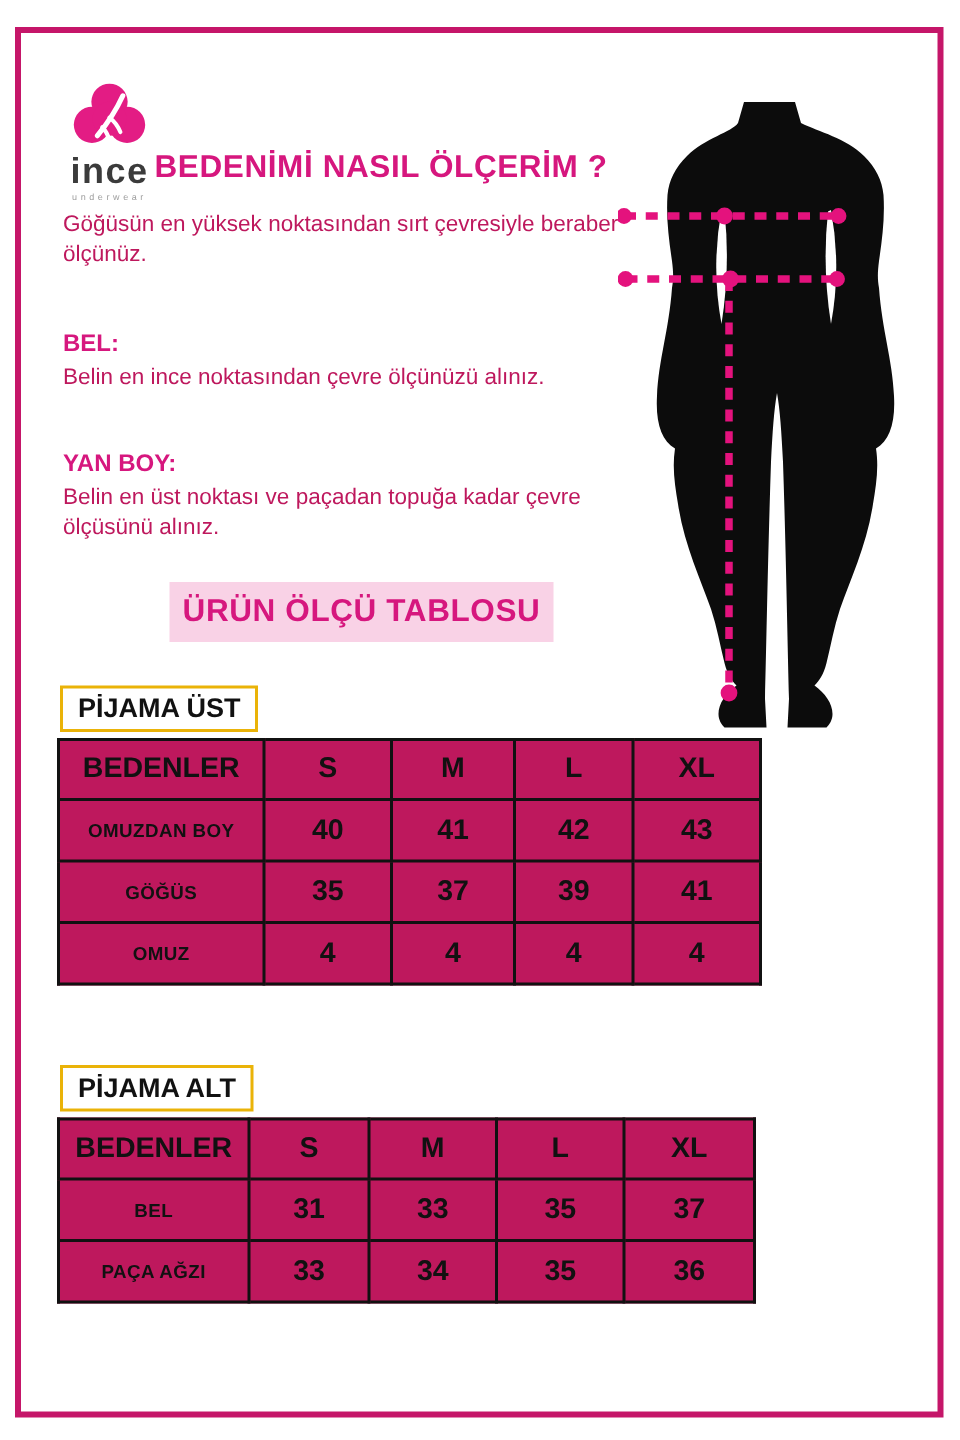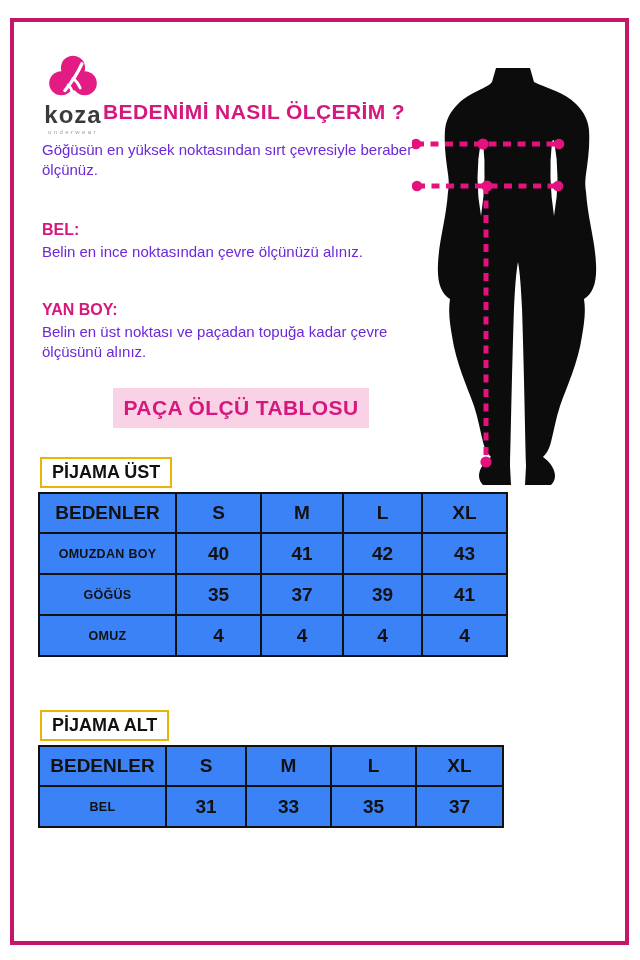"koza" div.brand-name { text: koza -> ince }
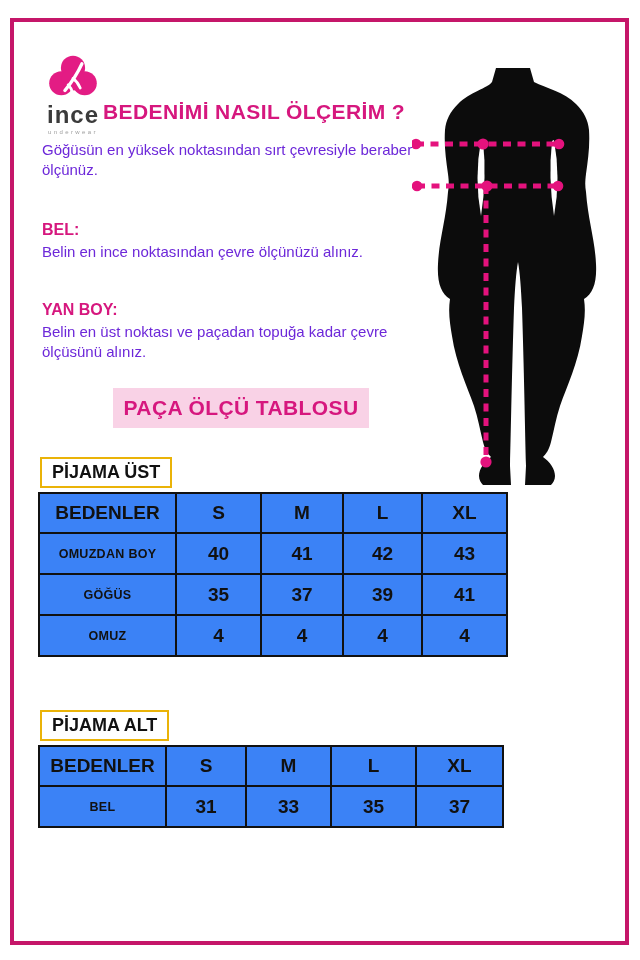"Göğüsün en yüksek noktasından sırt" .section-text { color: #6d28d9 -> #be185d }
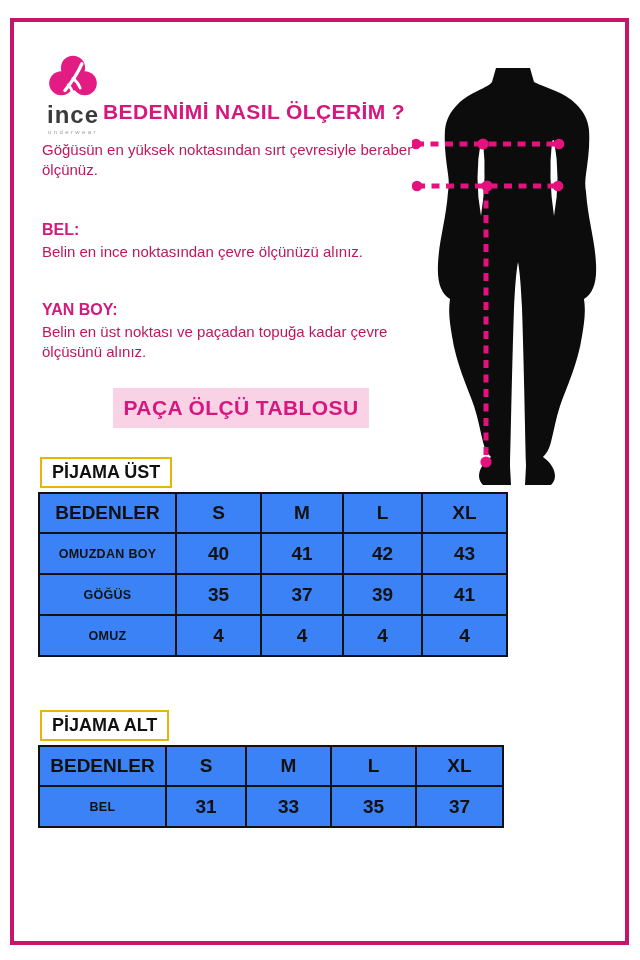"PAÇA ÖLÇÜ TABLOSU" div.banner { text: PAÇA -> ÜRÜN }
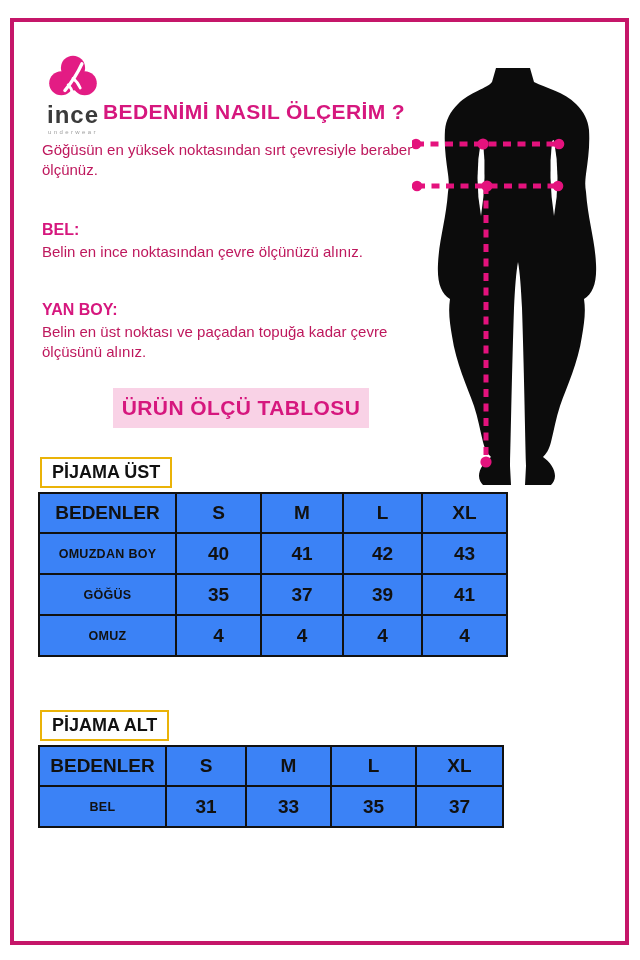"BEDENLER" table.size-table { background: #3b82f6 -> #be185d }
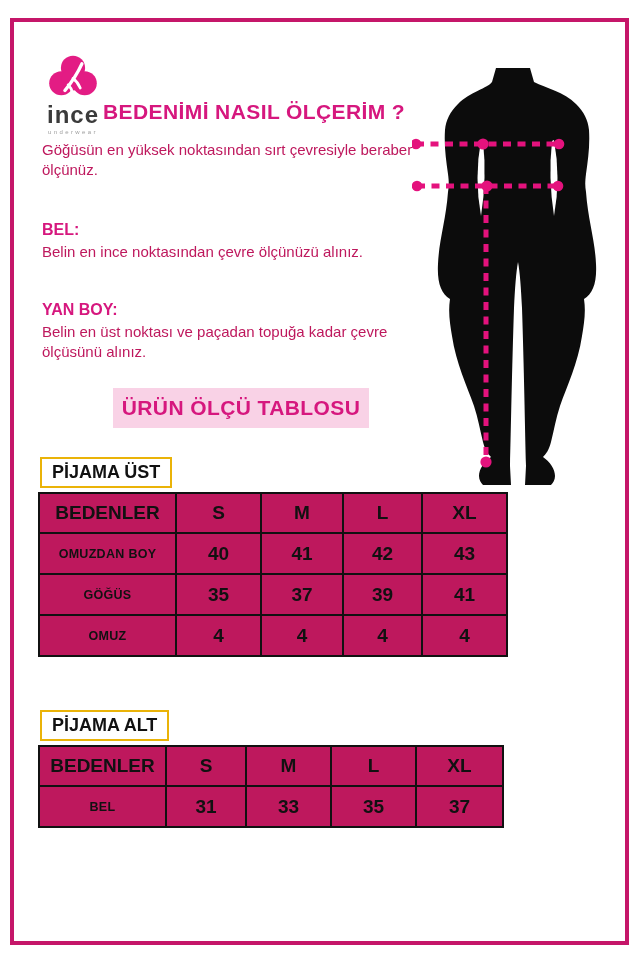"PAÇA AĞZI" tr { html: none -> <tr> <td>PAÇA AĞZI</td> <td>33</td> <td>34</td> <td>35</td> <td>36</td> </tr> }
